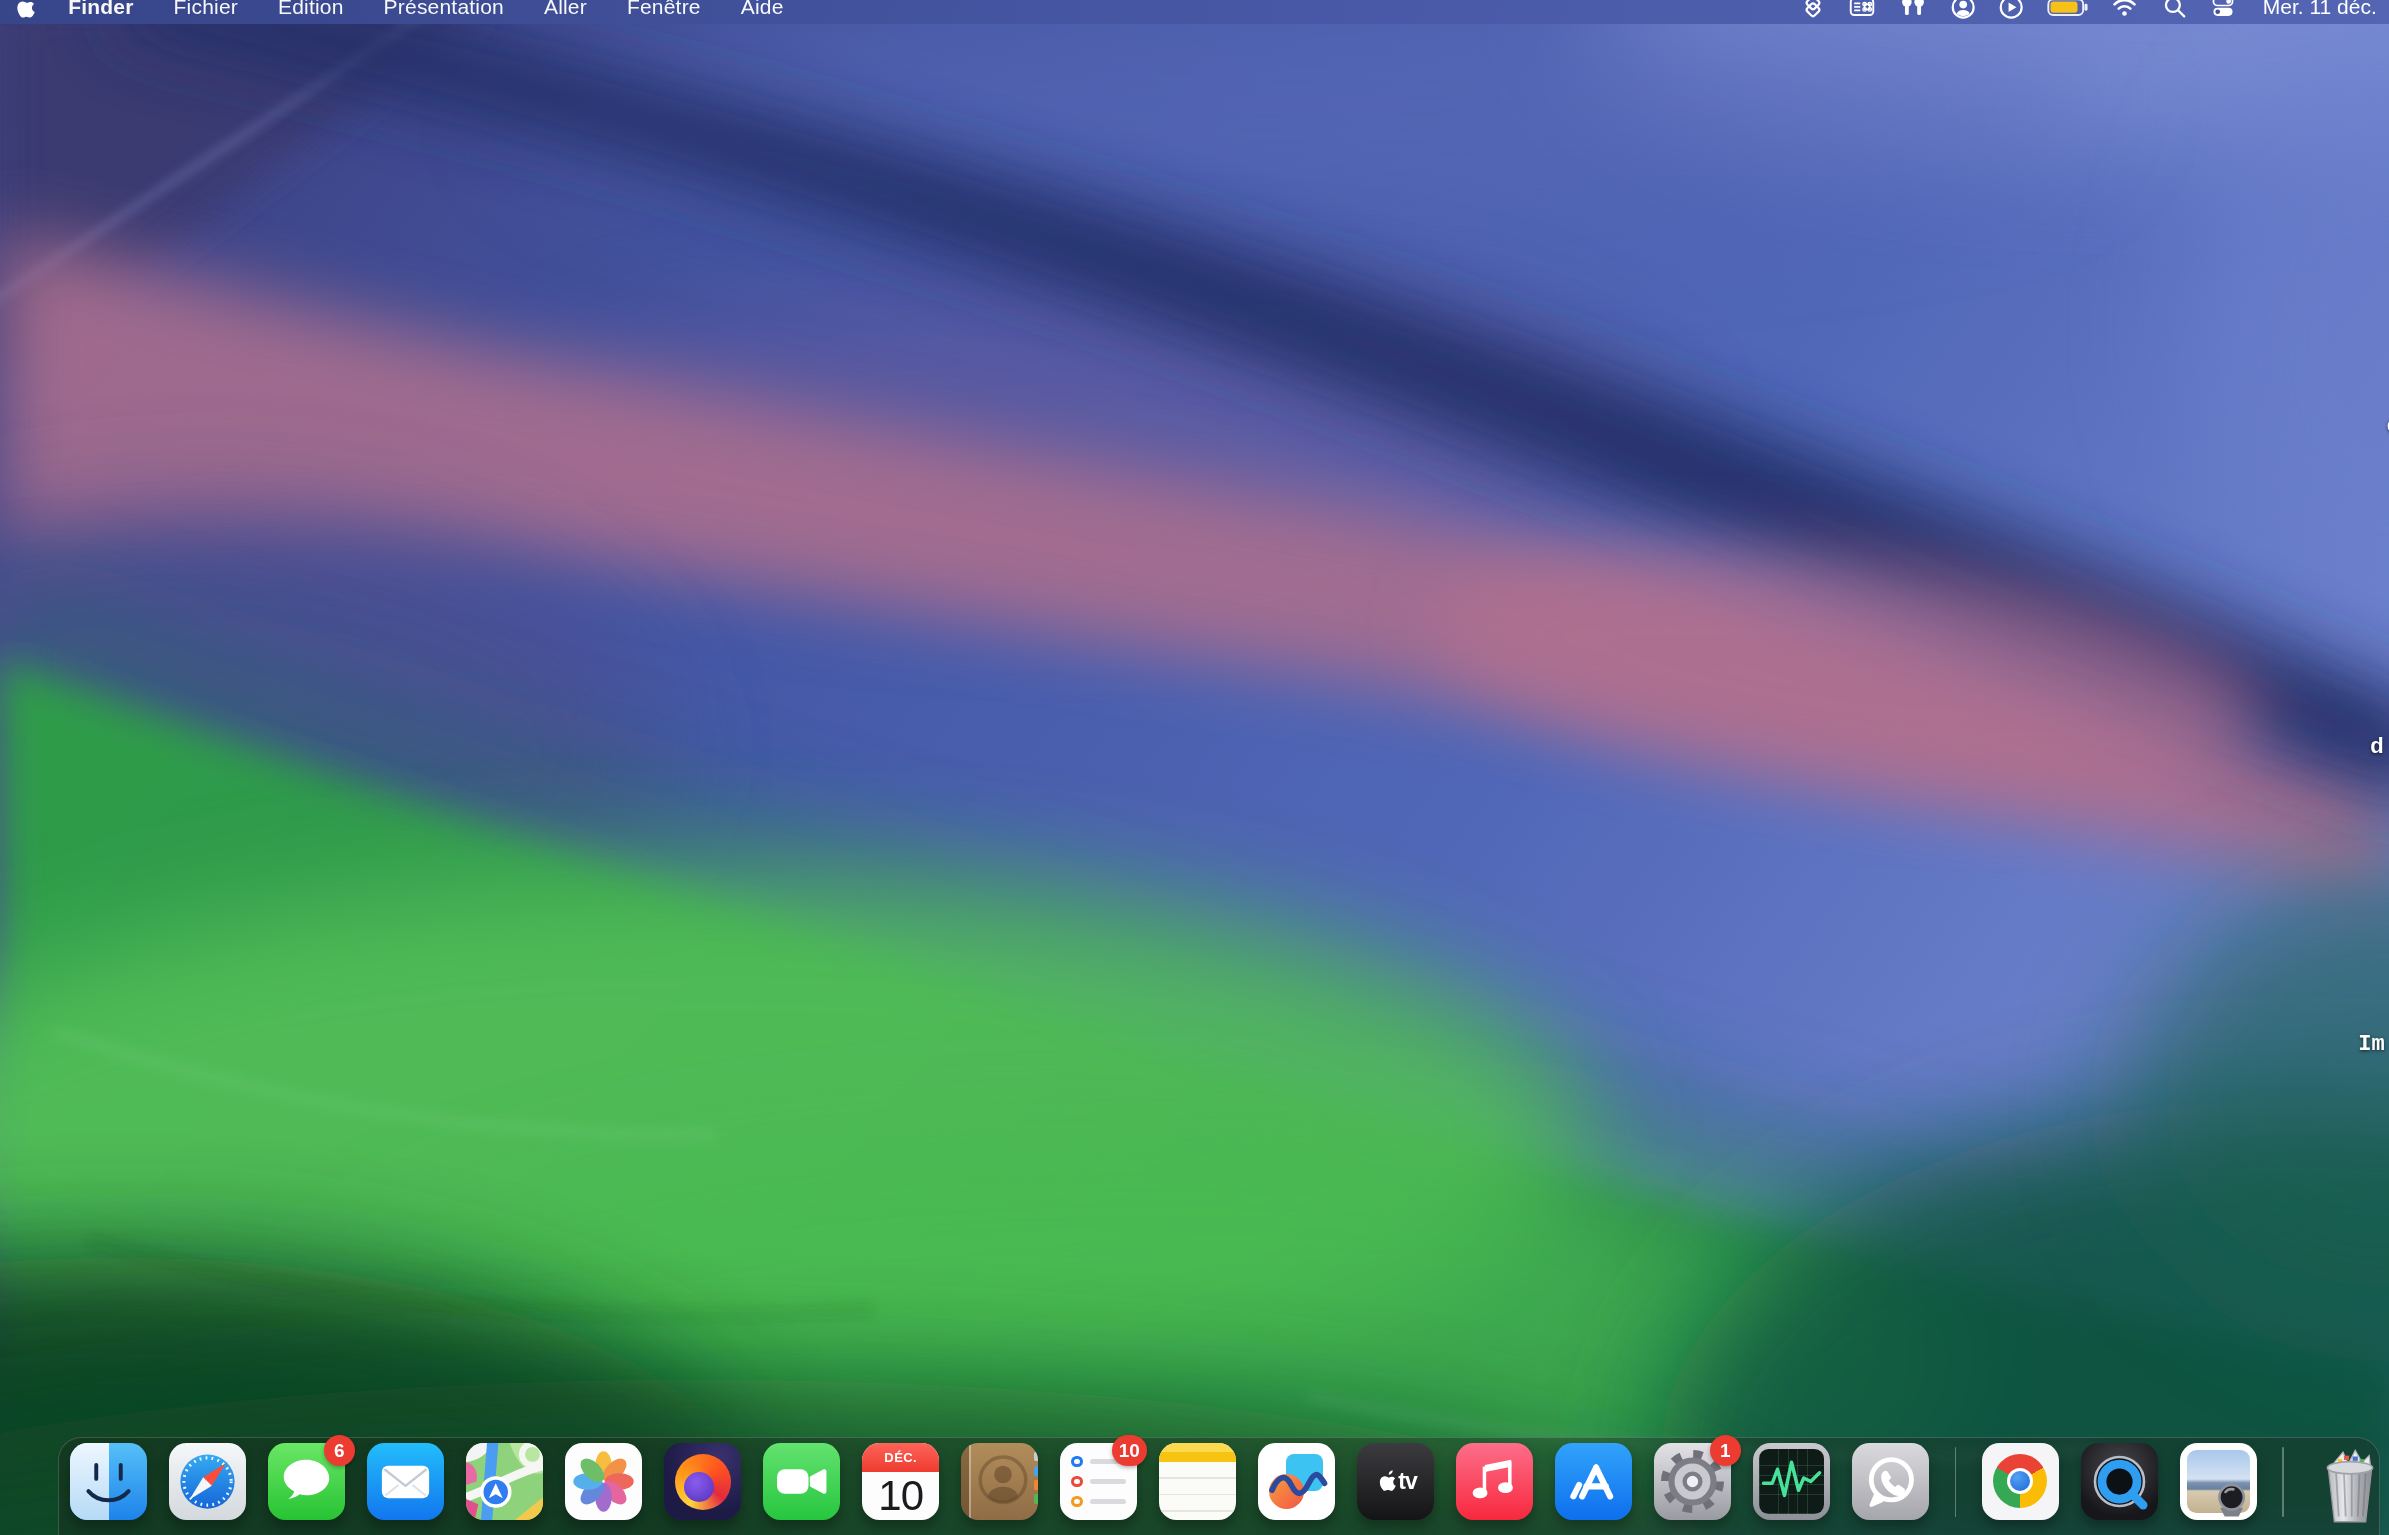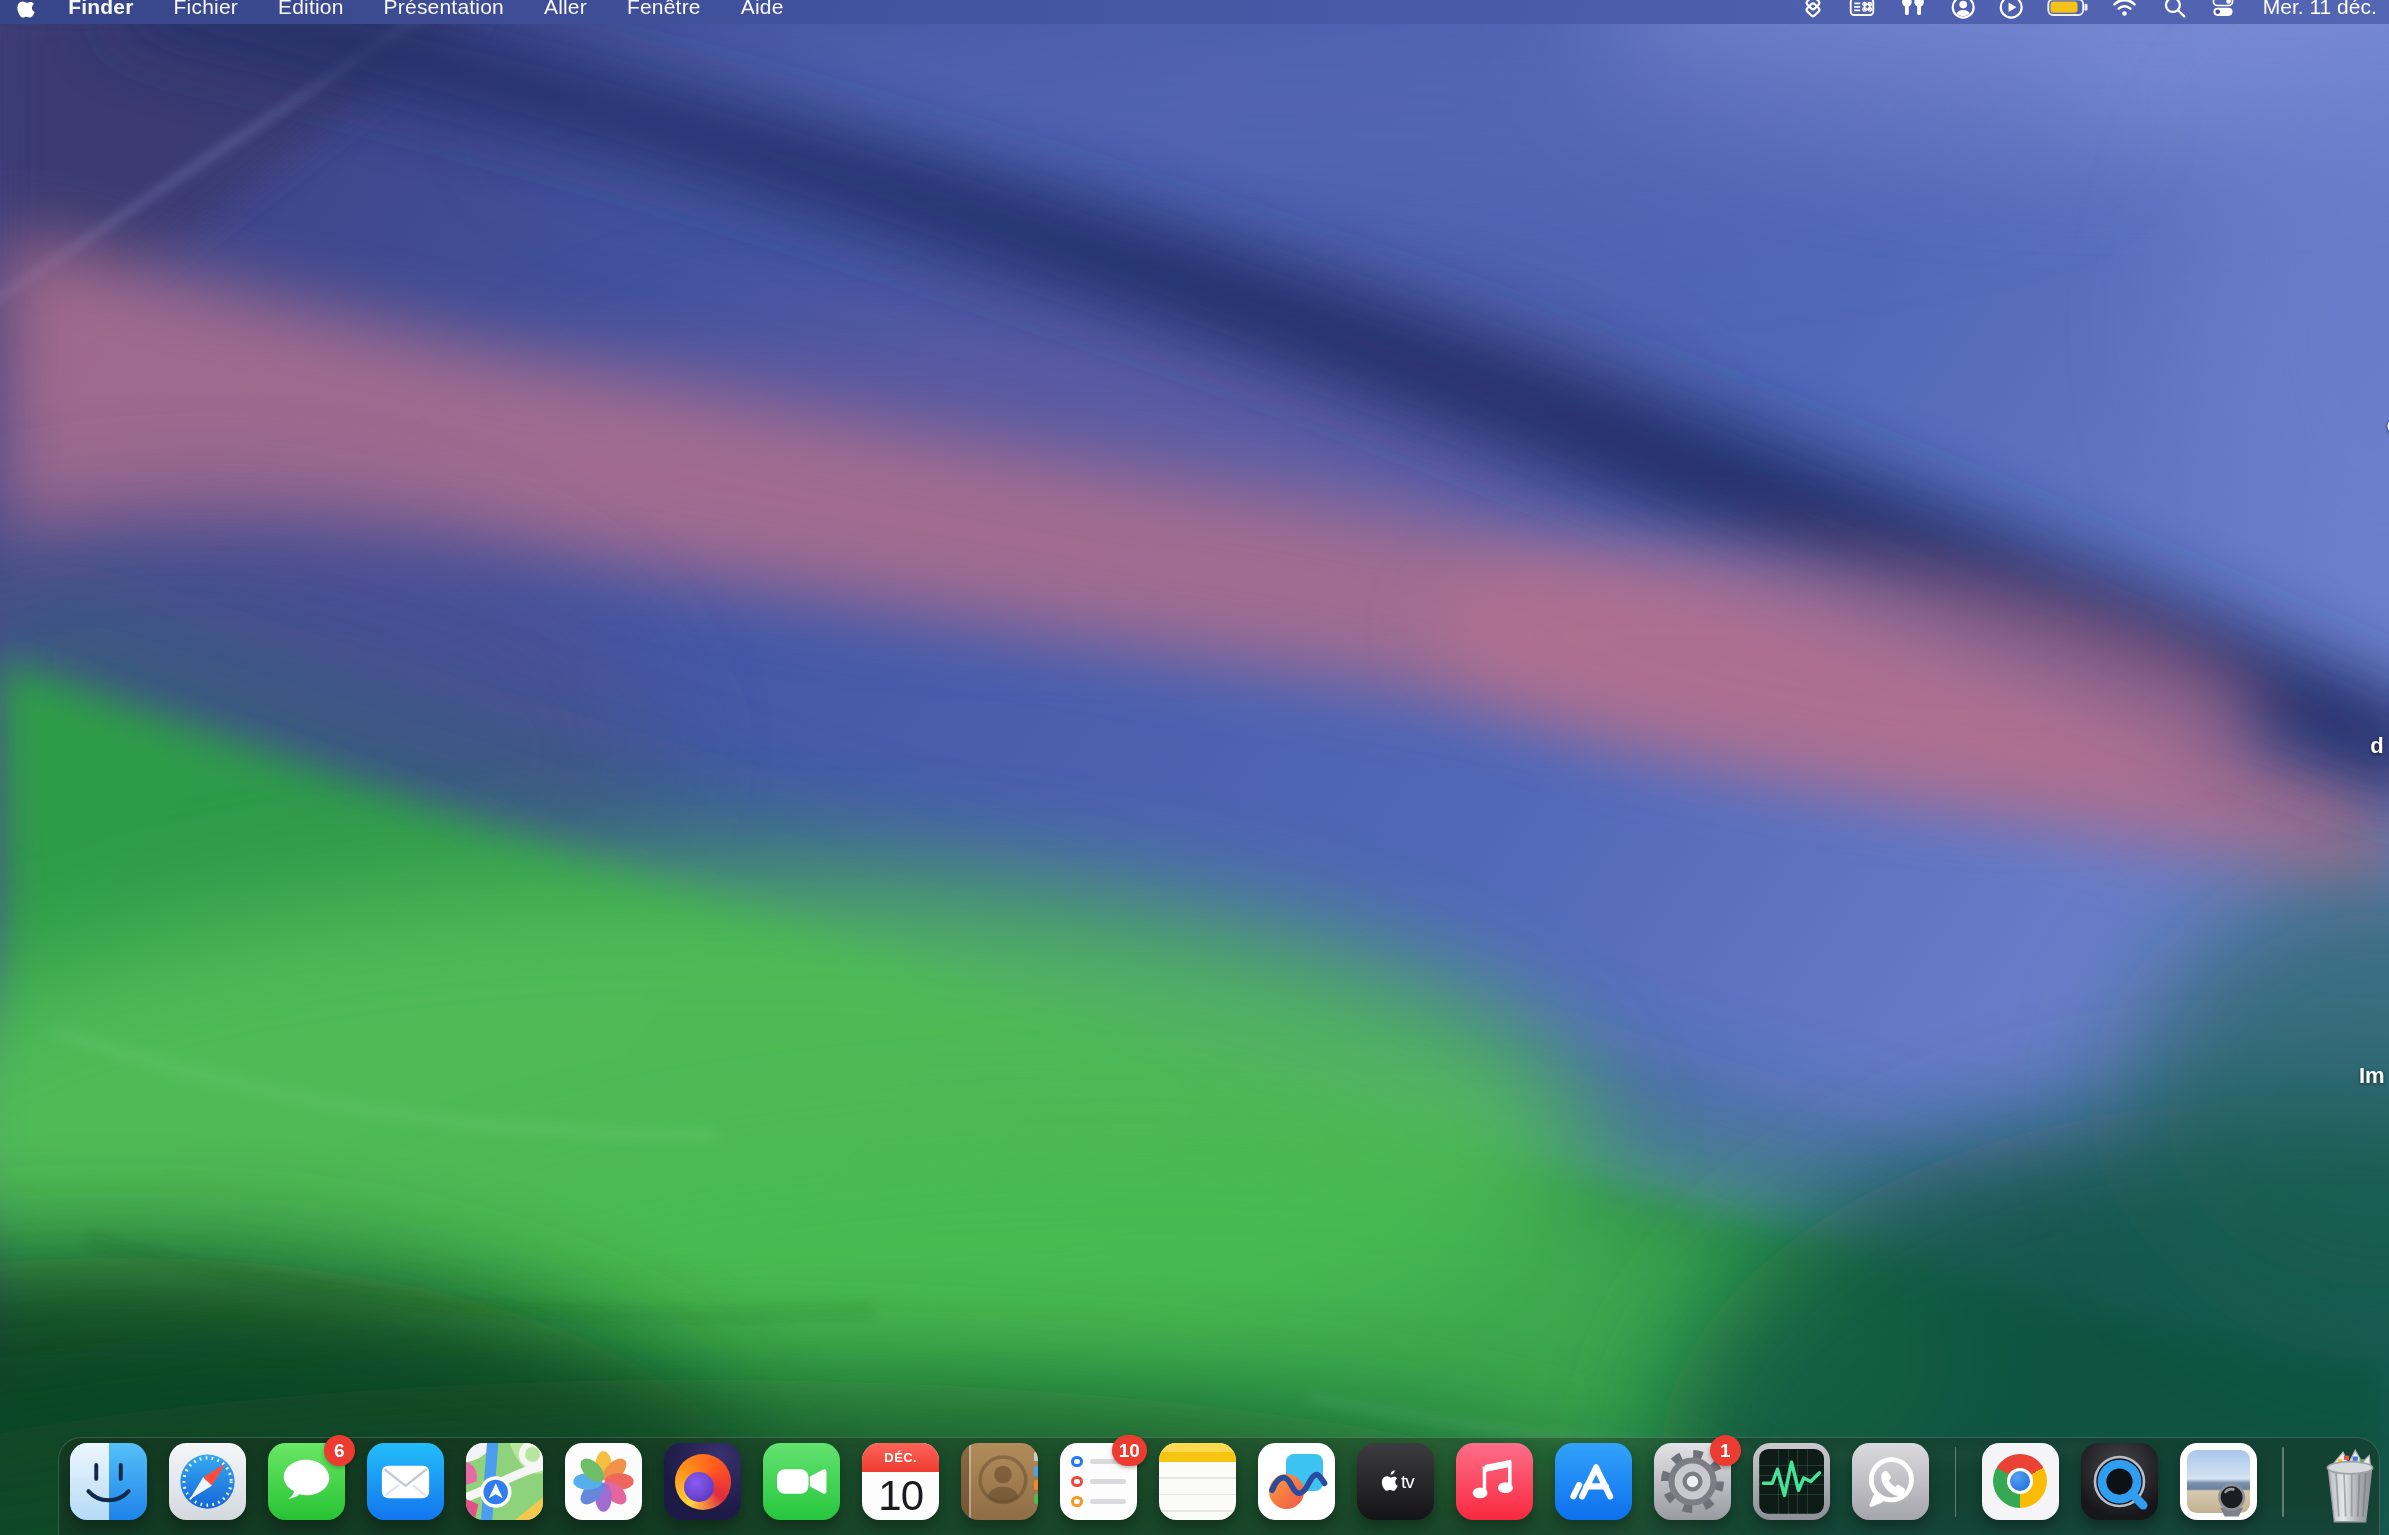"Im" #frag-2 { font-family: none -> Liberation Mono, monospace; top: 1063px -> 1032px }
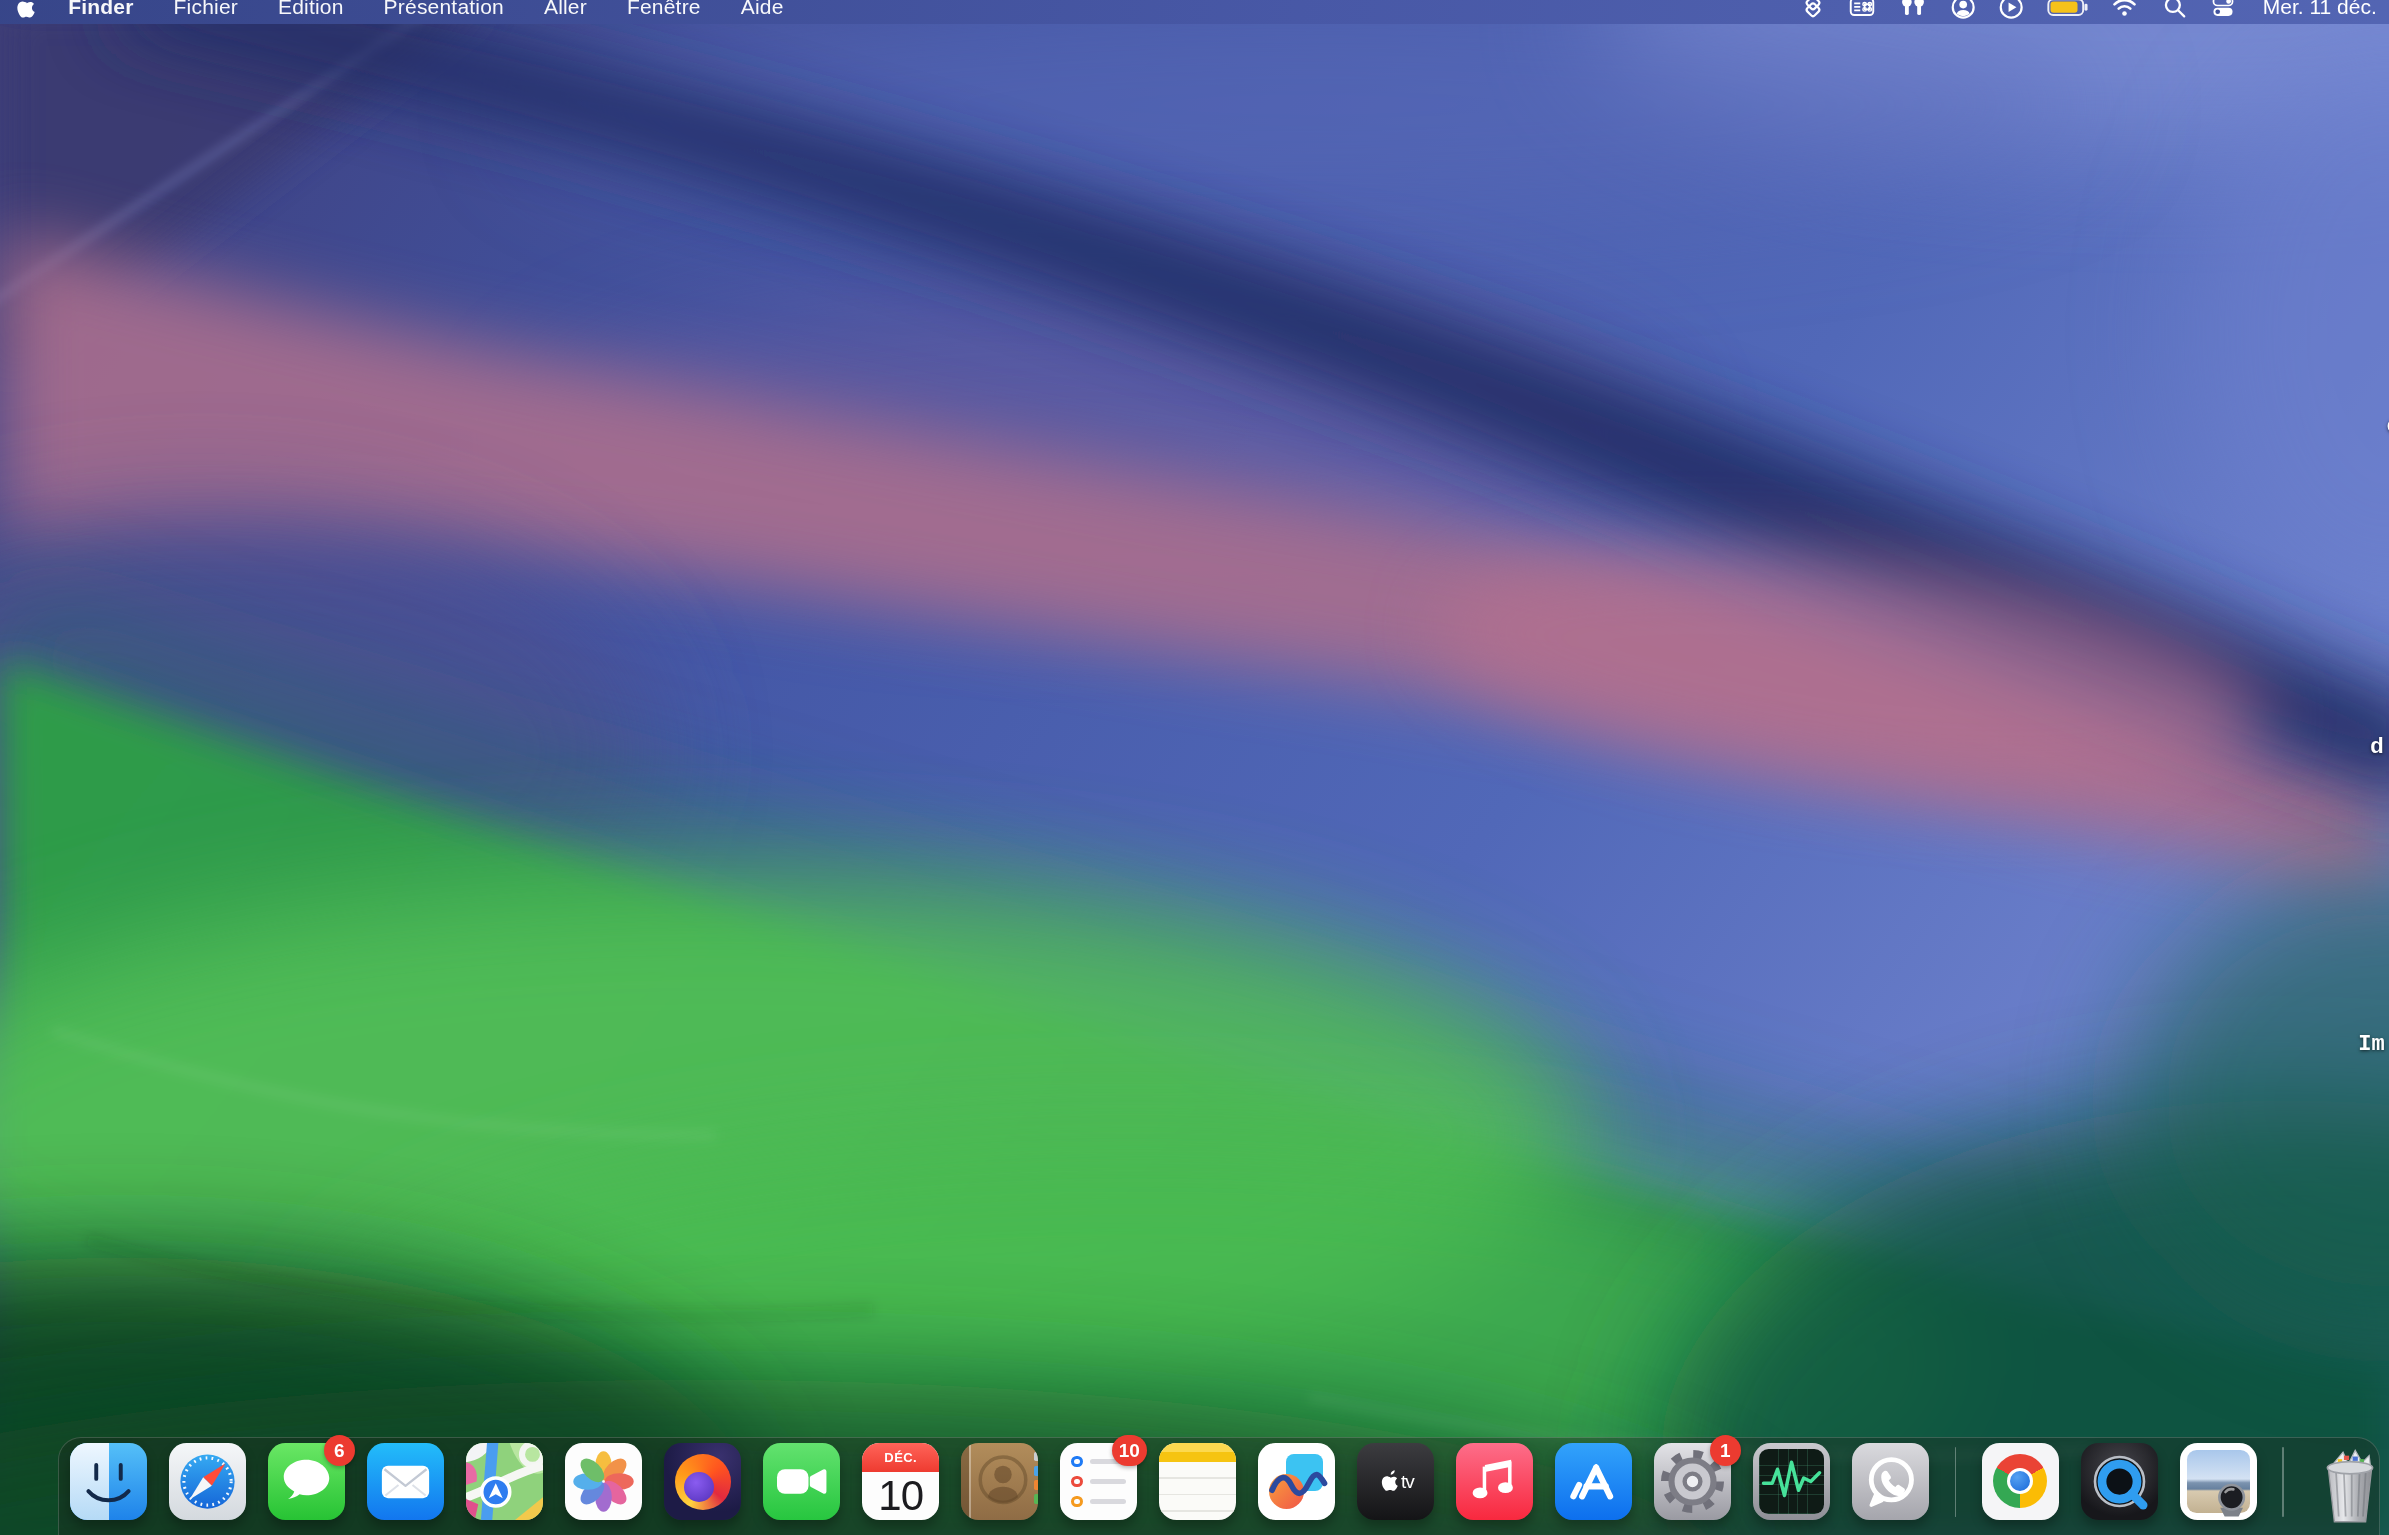"tv" .atv-label { font-size: 19px -> 23px; font-weight: 400 -> 700 }
